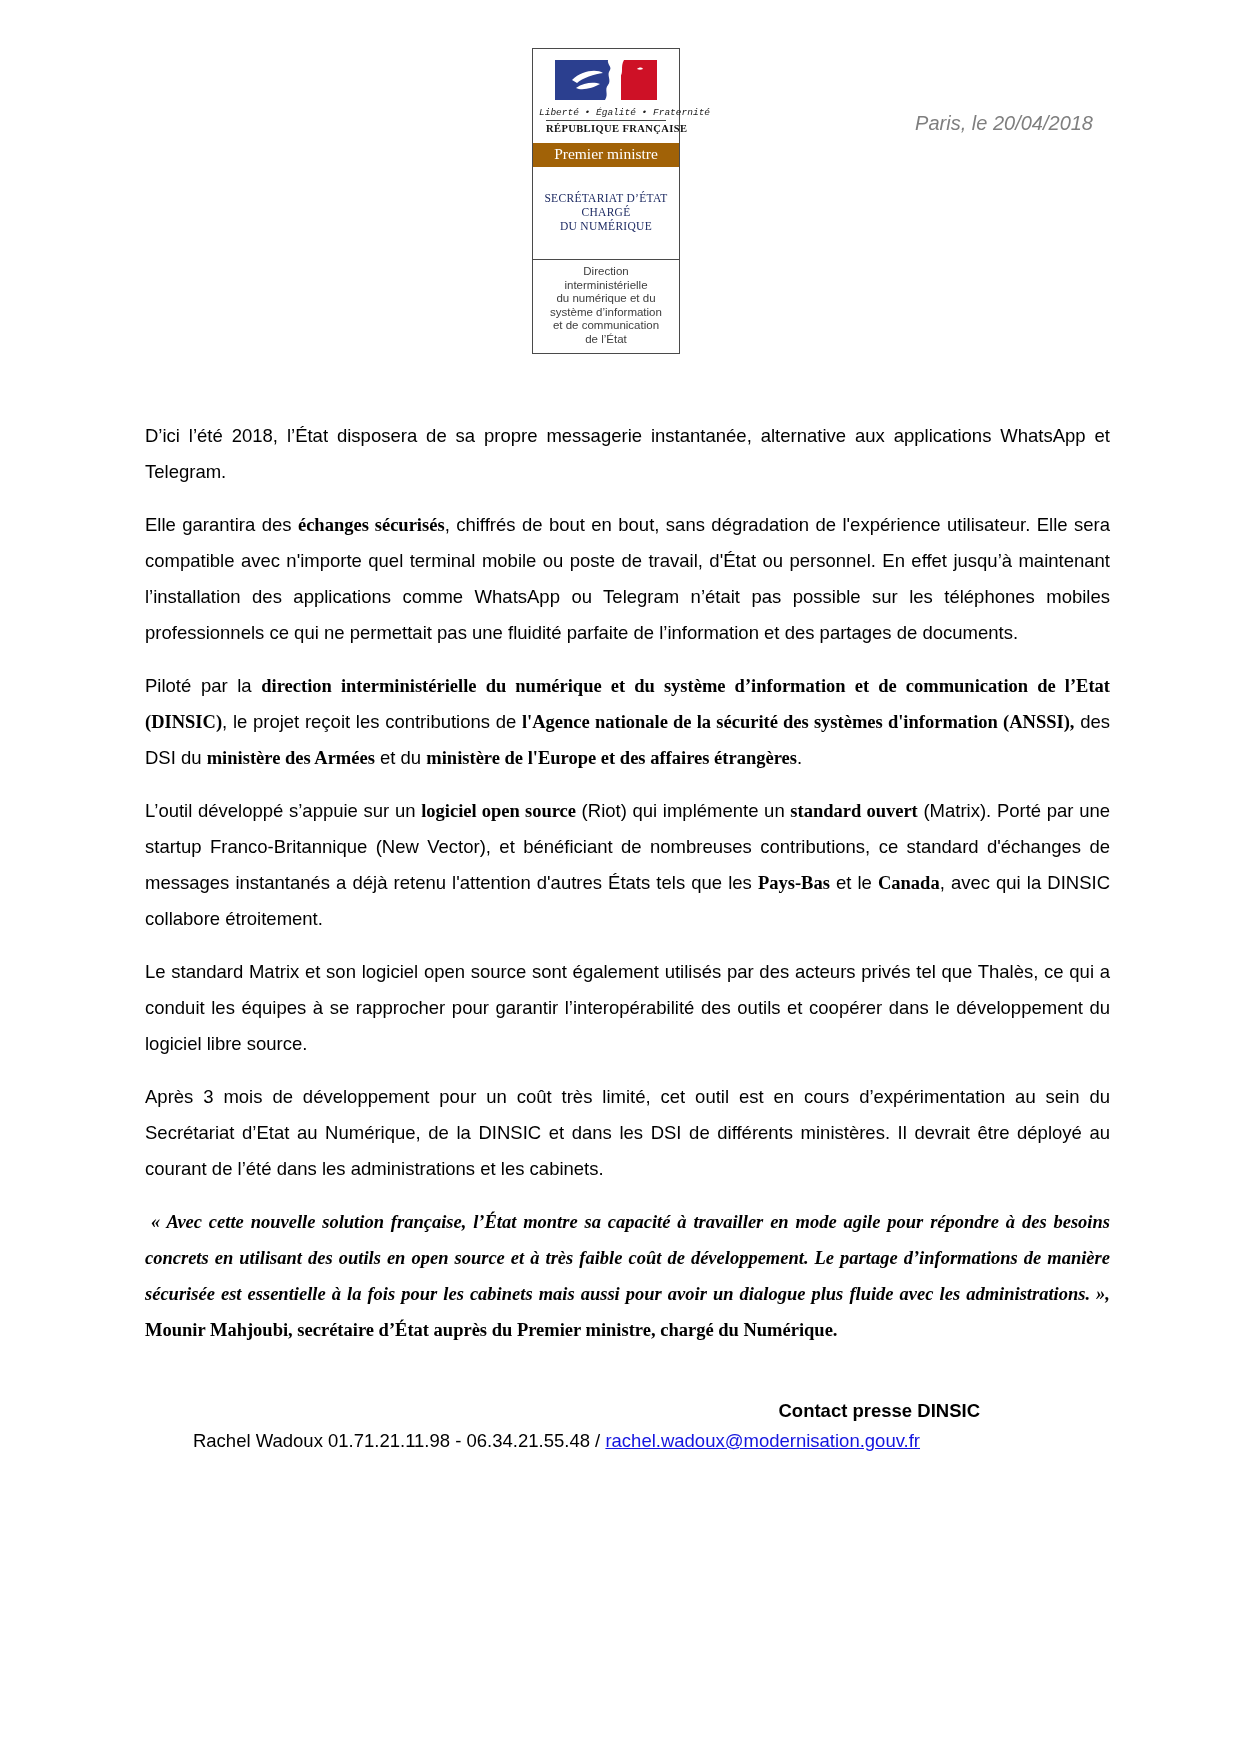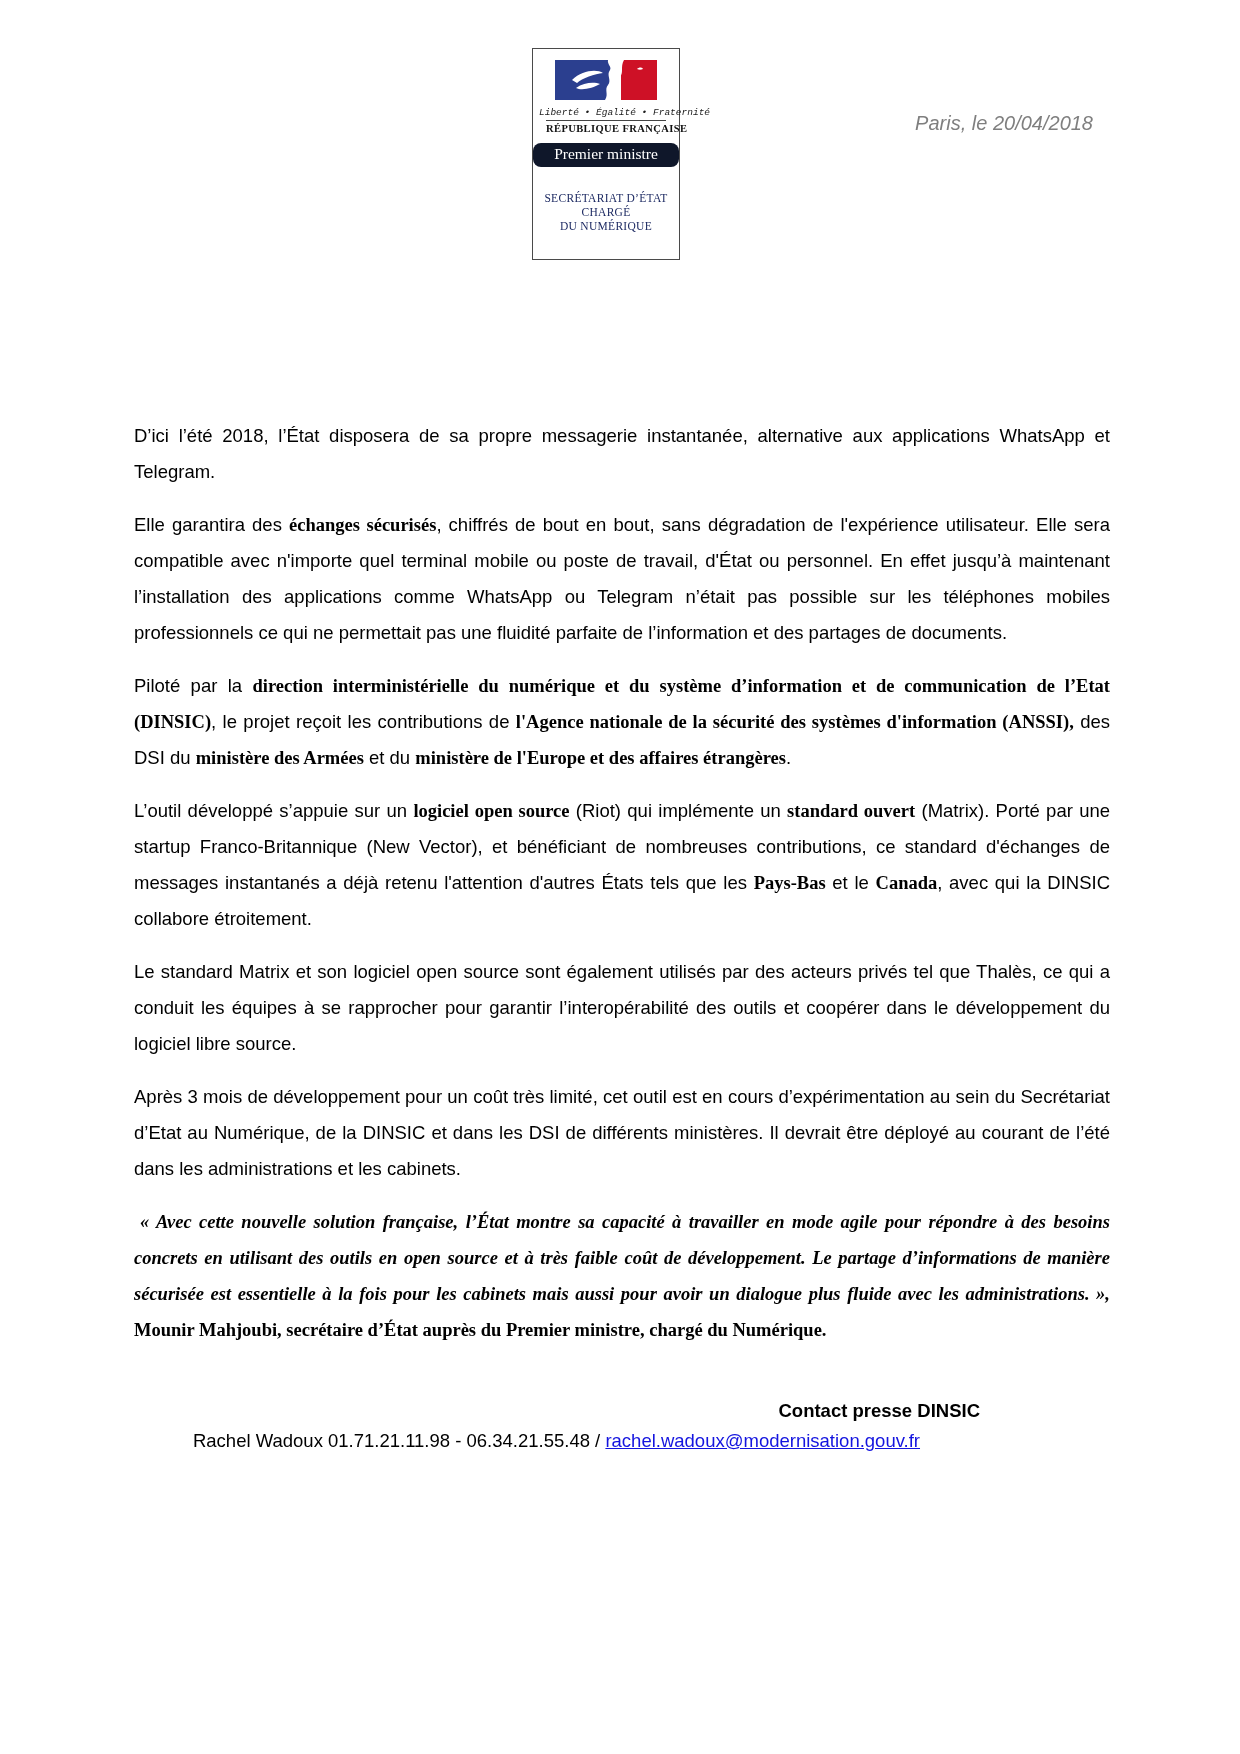"Premier ministre" .banner { background: #0f172a -> #a16207; border-radius: 8px -> none }
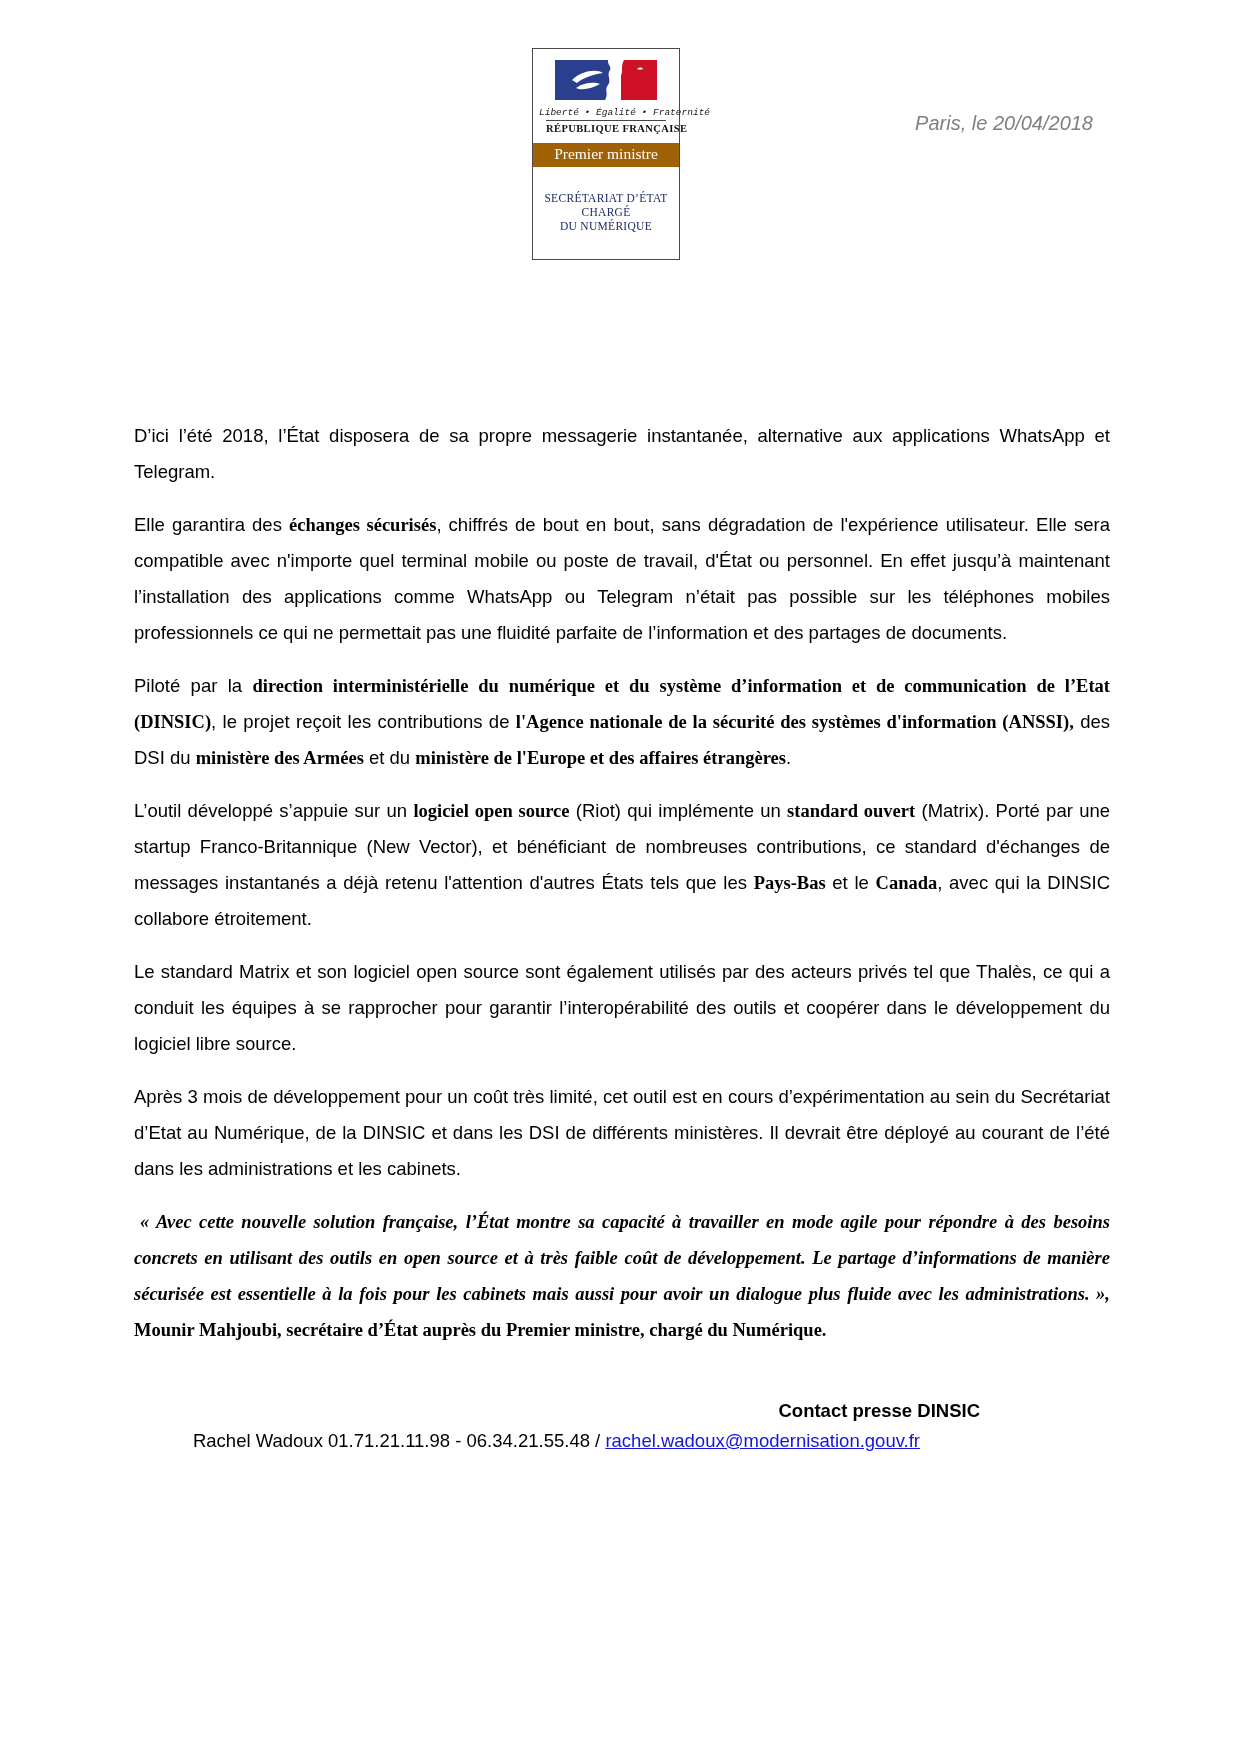"Direction" div.direction { html: none -> <div> <div>Direction</div> <div>interministérielle</div> <div>du numérique et du</div> <div>système d’information</div> <div>et de communication</div> <div>de l’État</div> </div> }
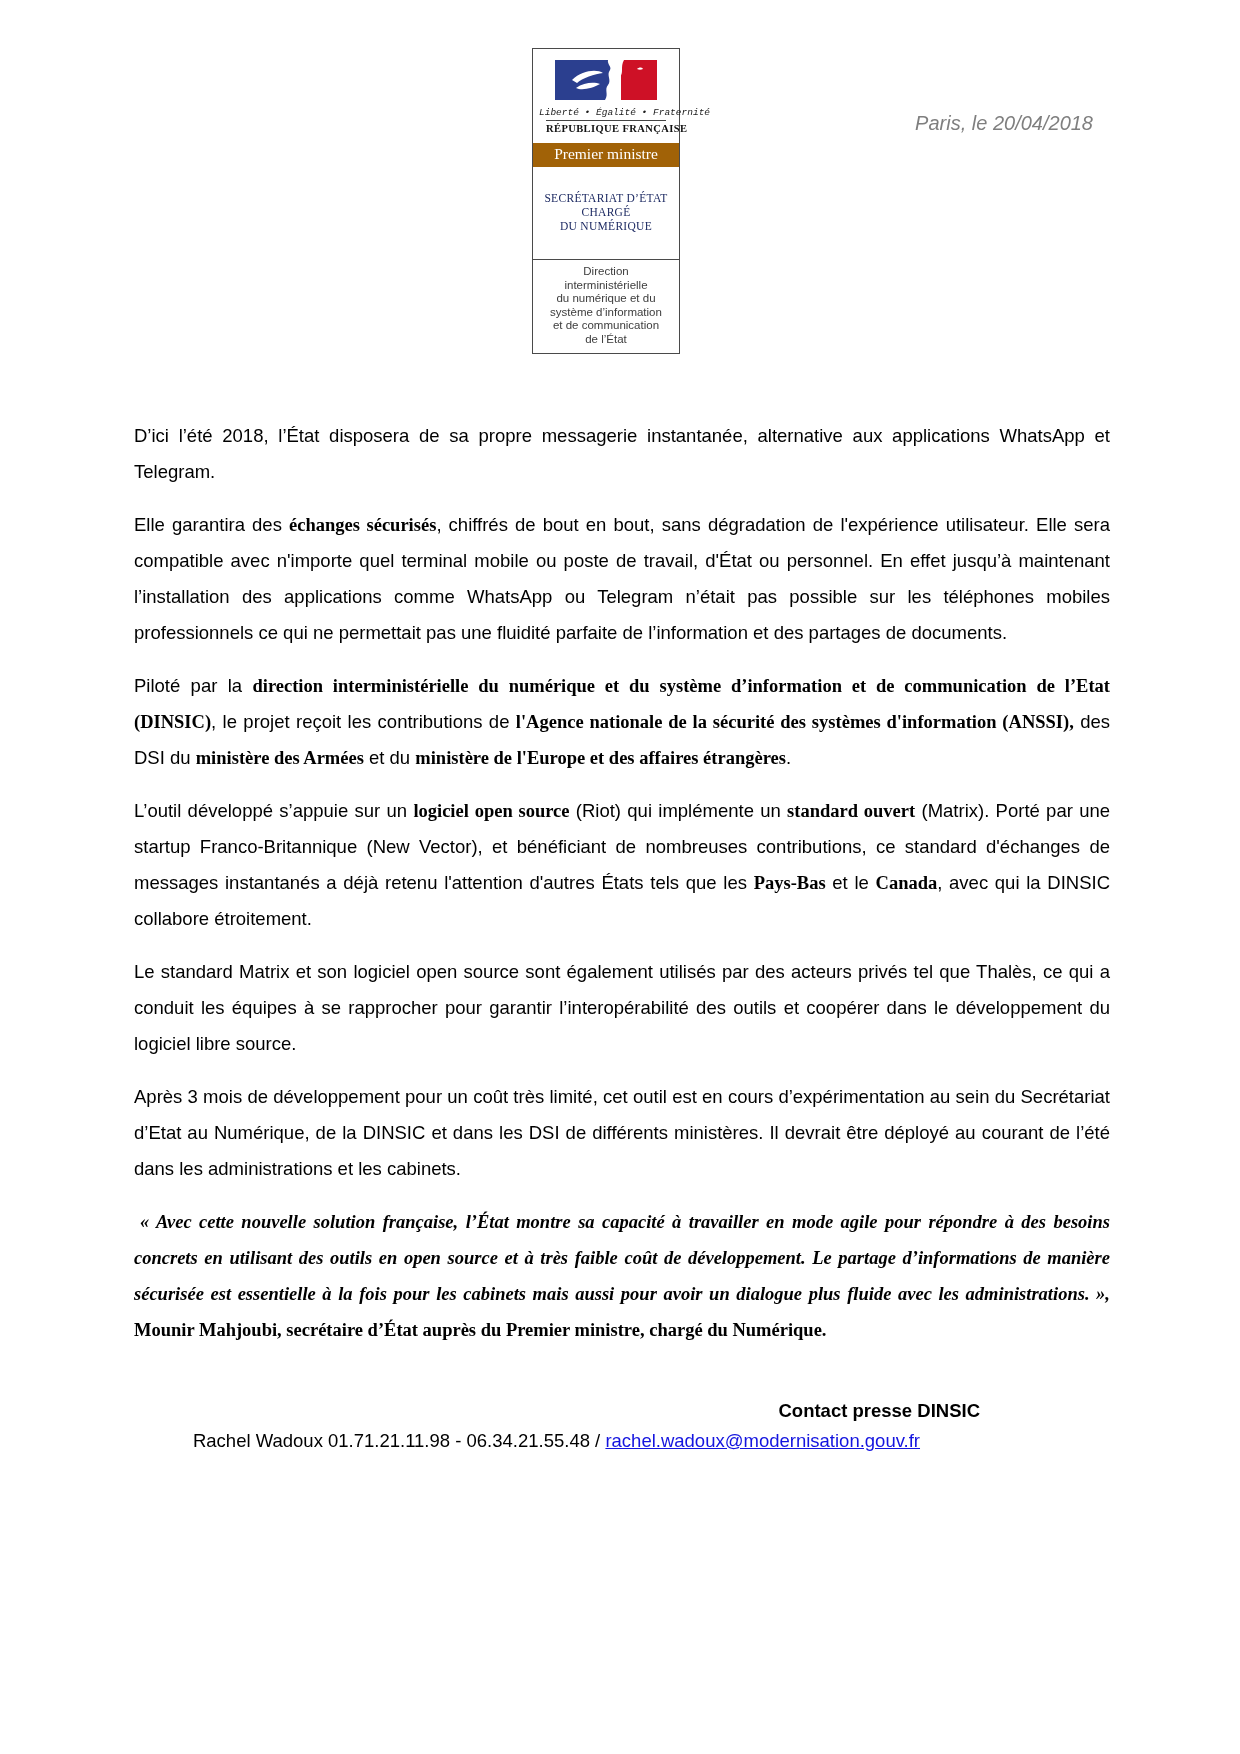"D’ici l’été 2018, l’État disposera" .content p.para { margin: 0 0 17px 1px -> 0 0 17px 12px }
